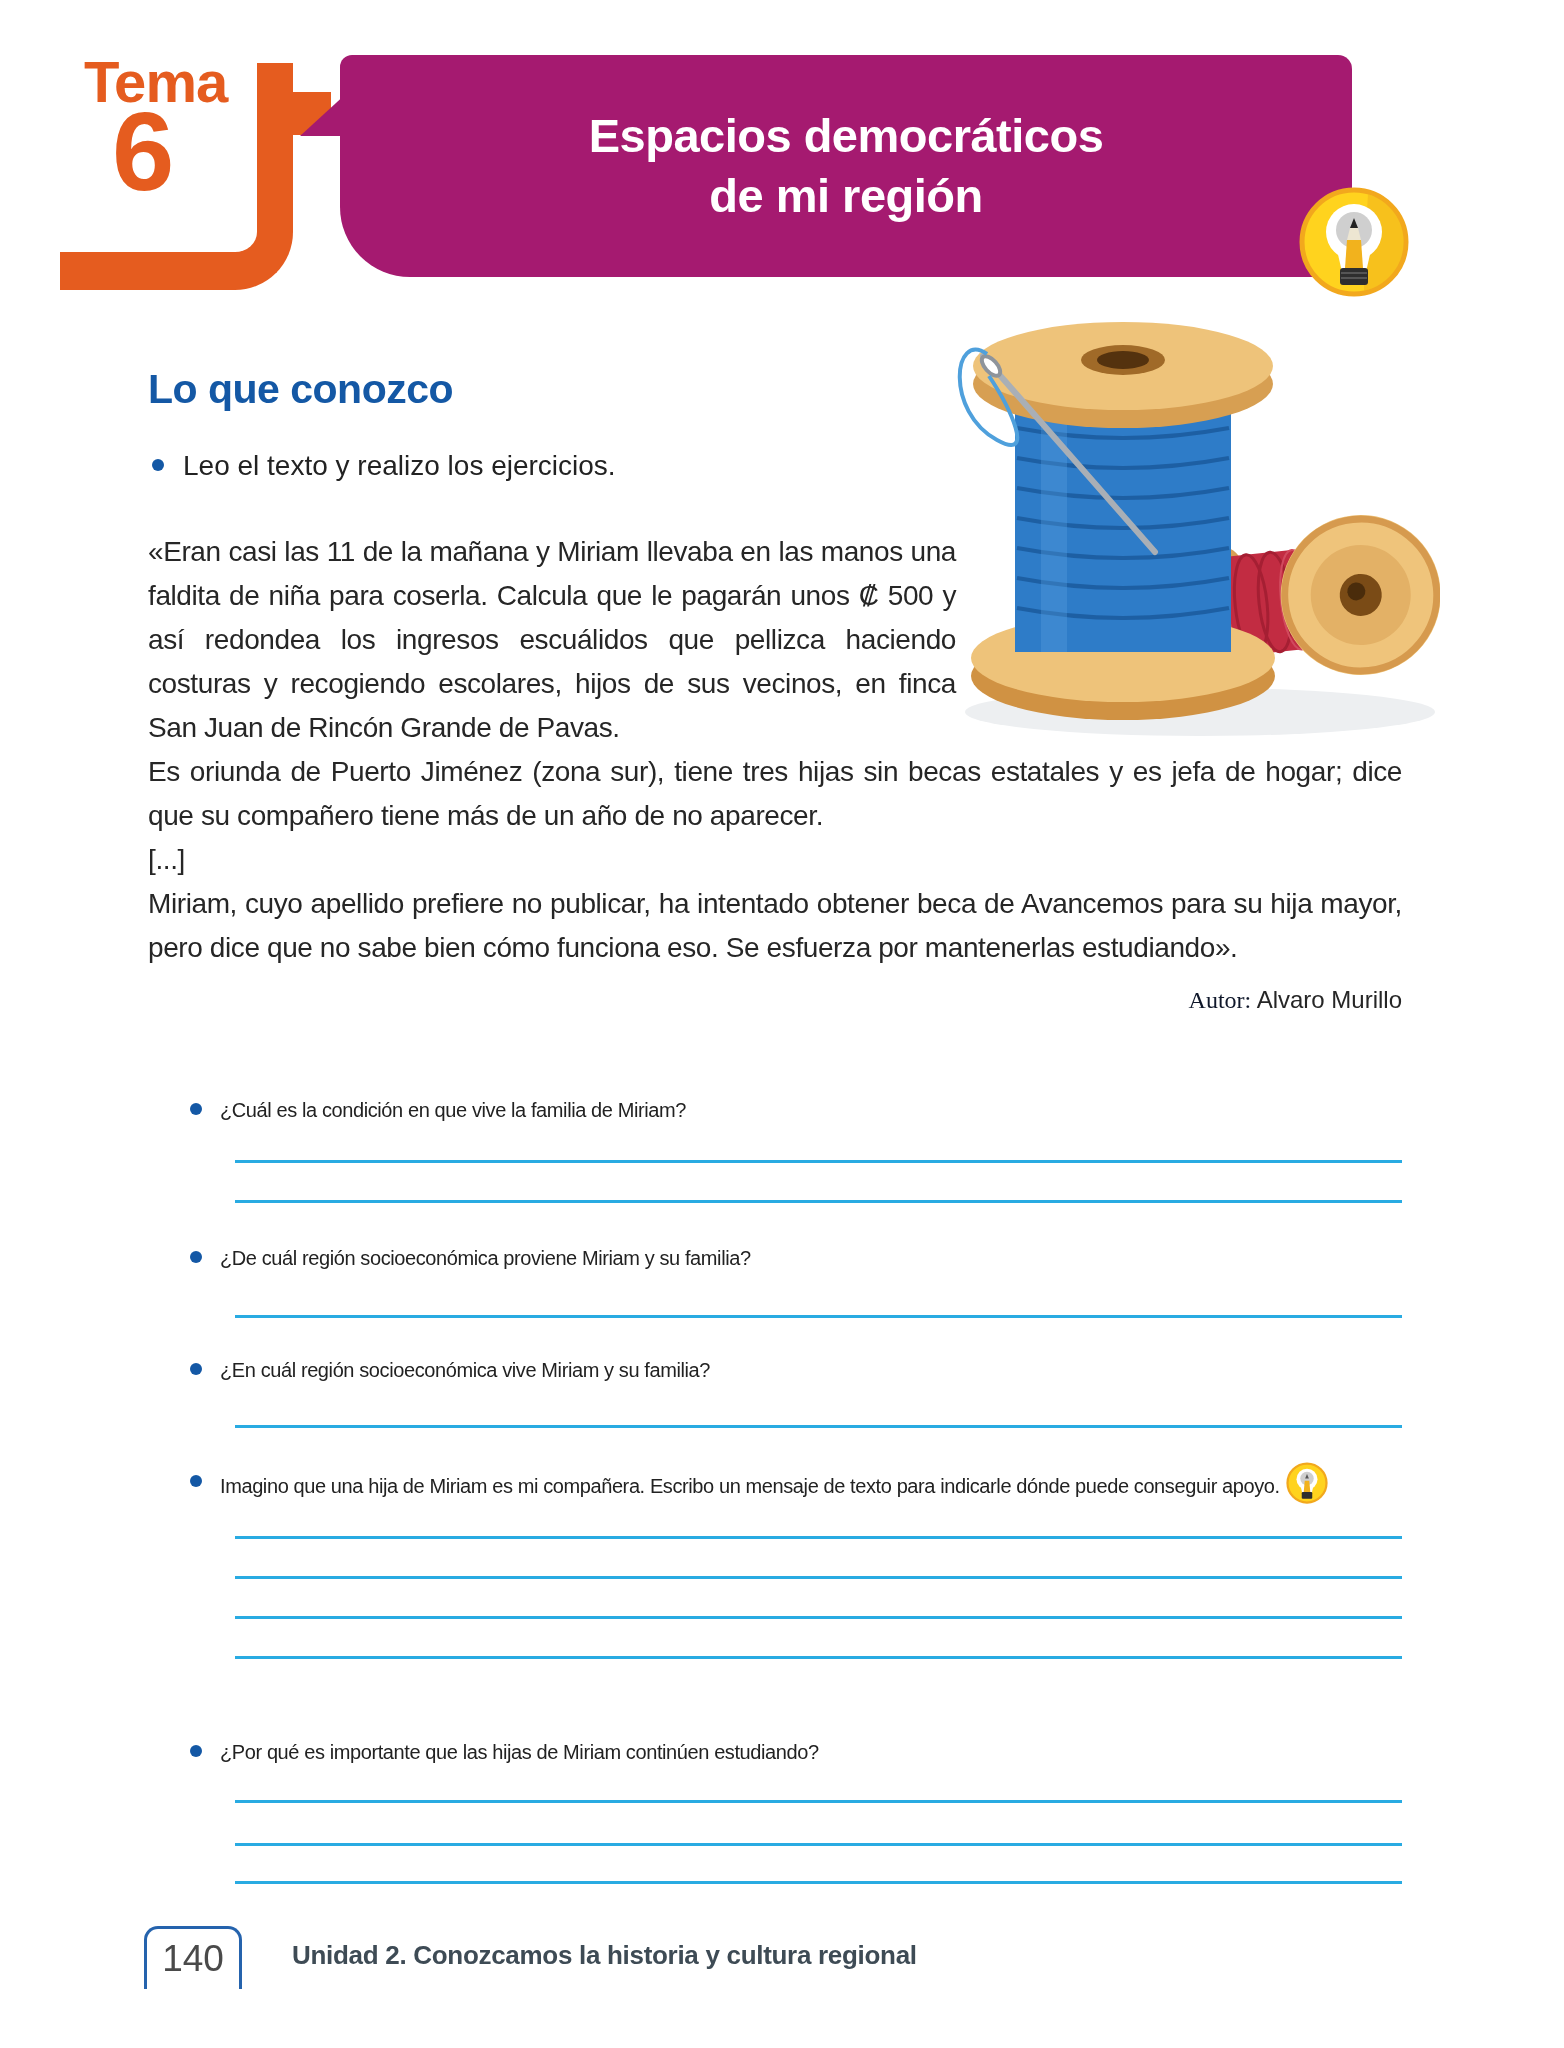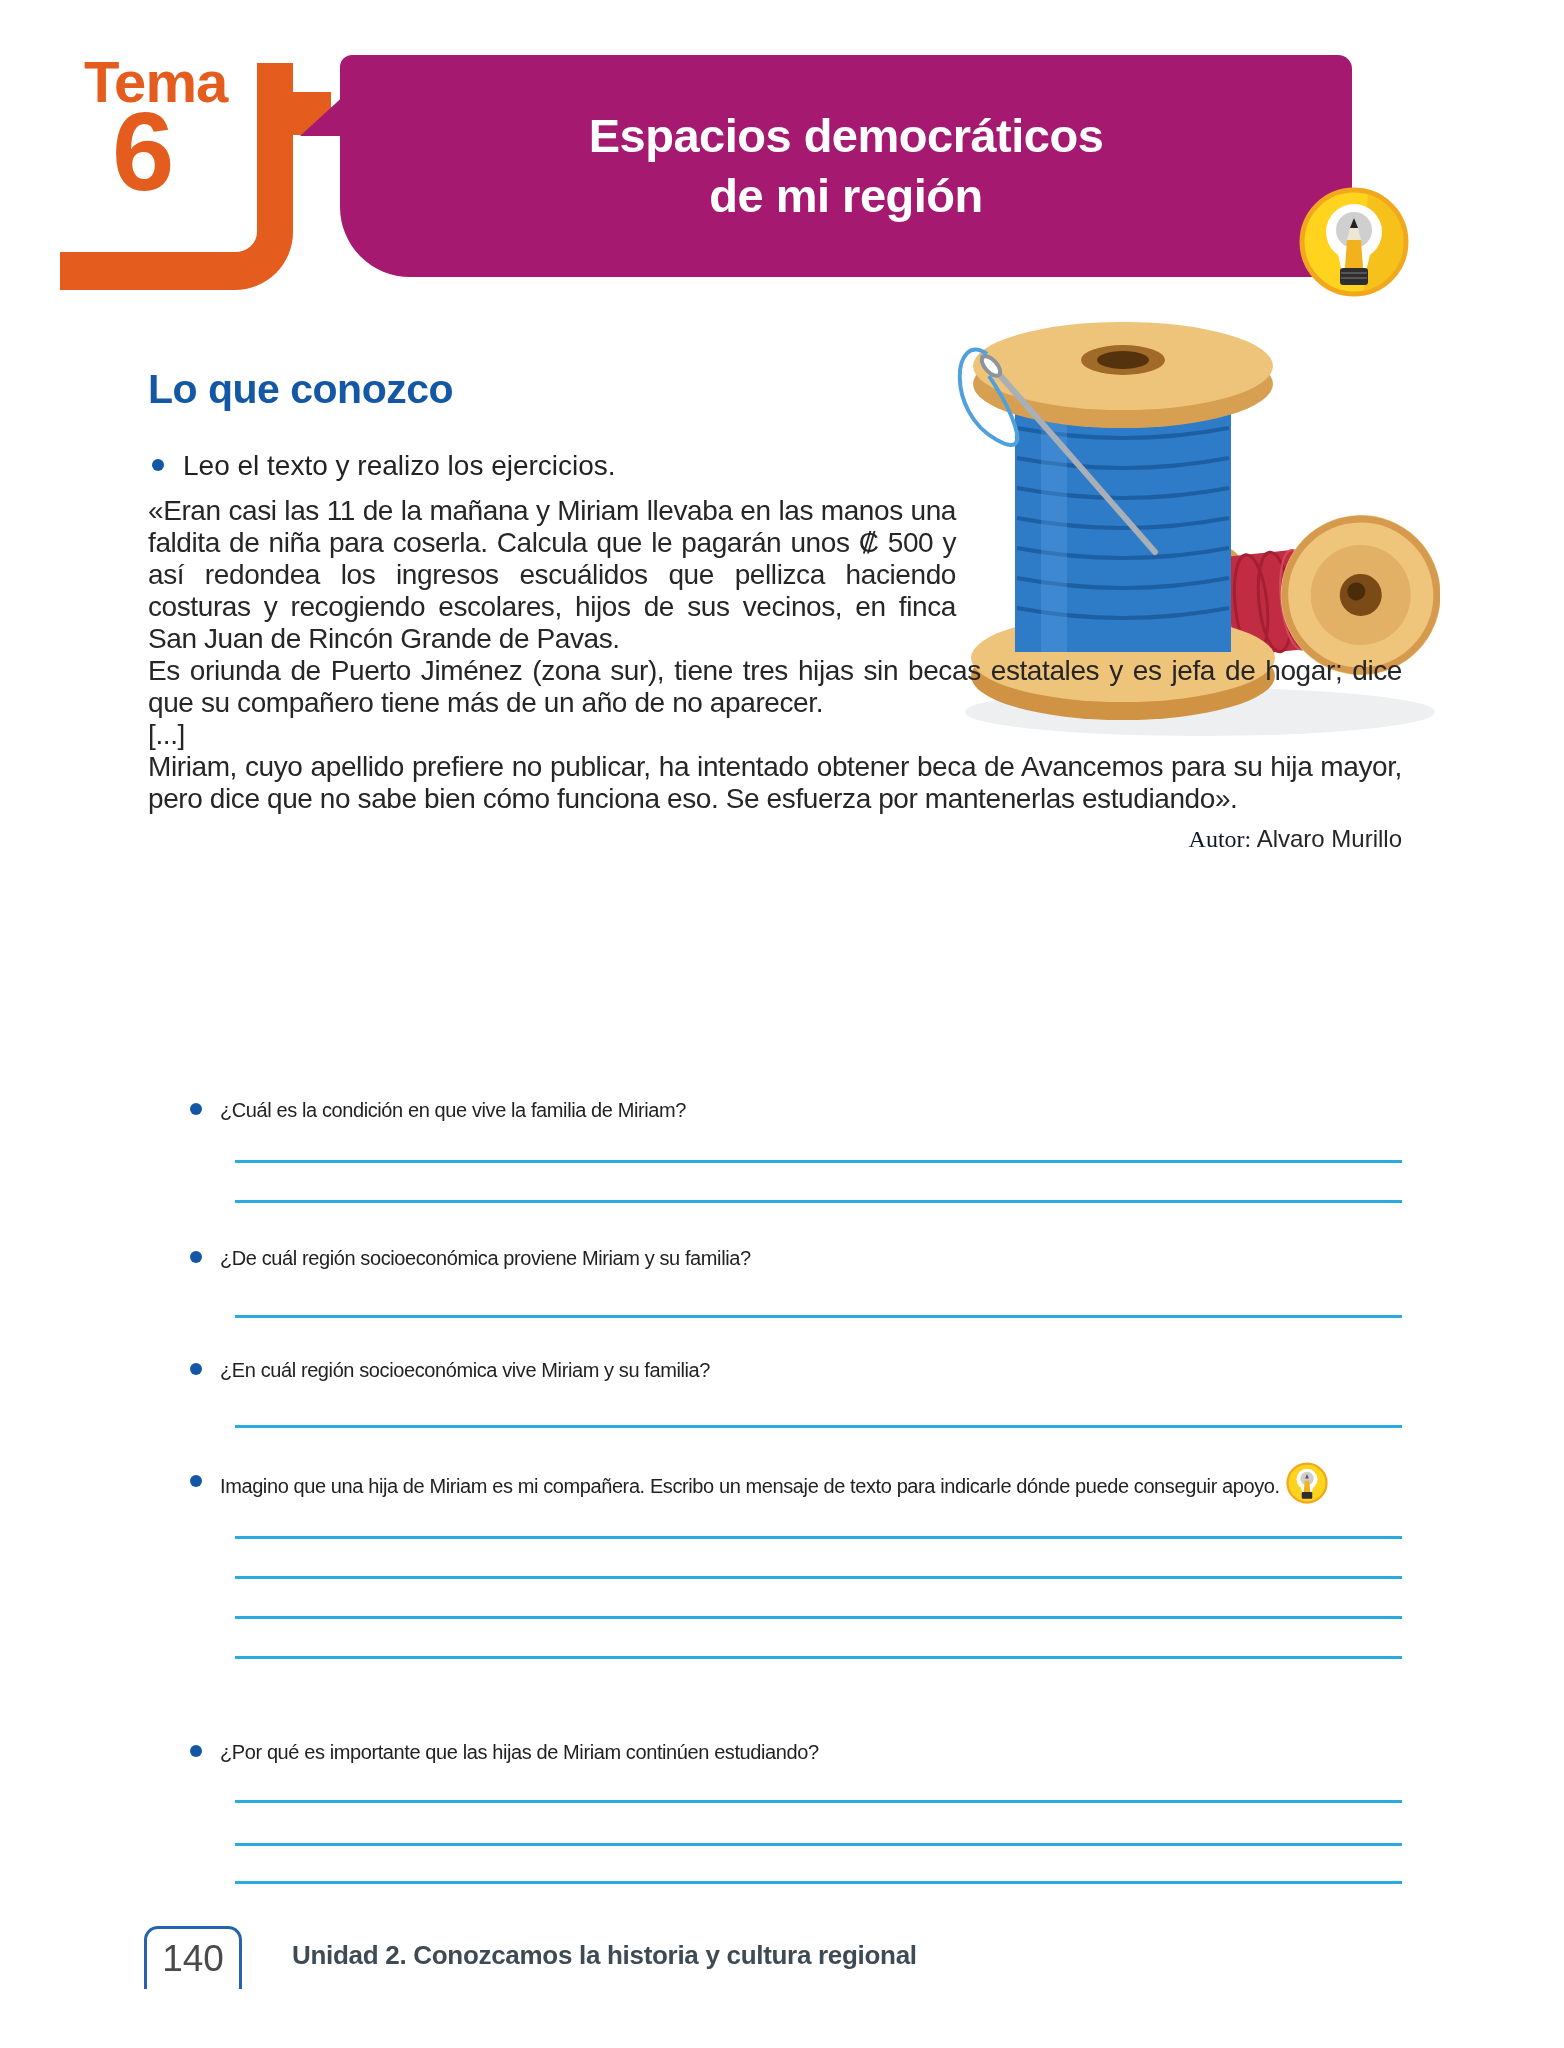"«Eran casi las 11 de" .reading { line-height: 32px -> 44px; top: 495px -> 530px }
